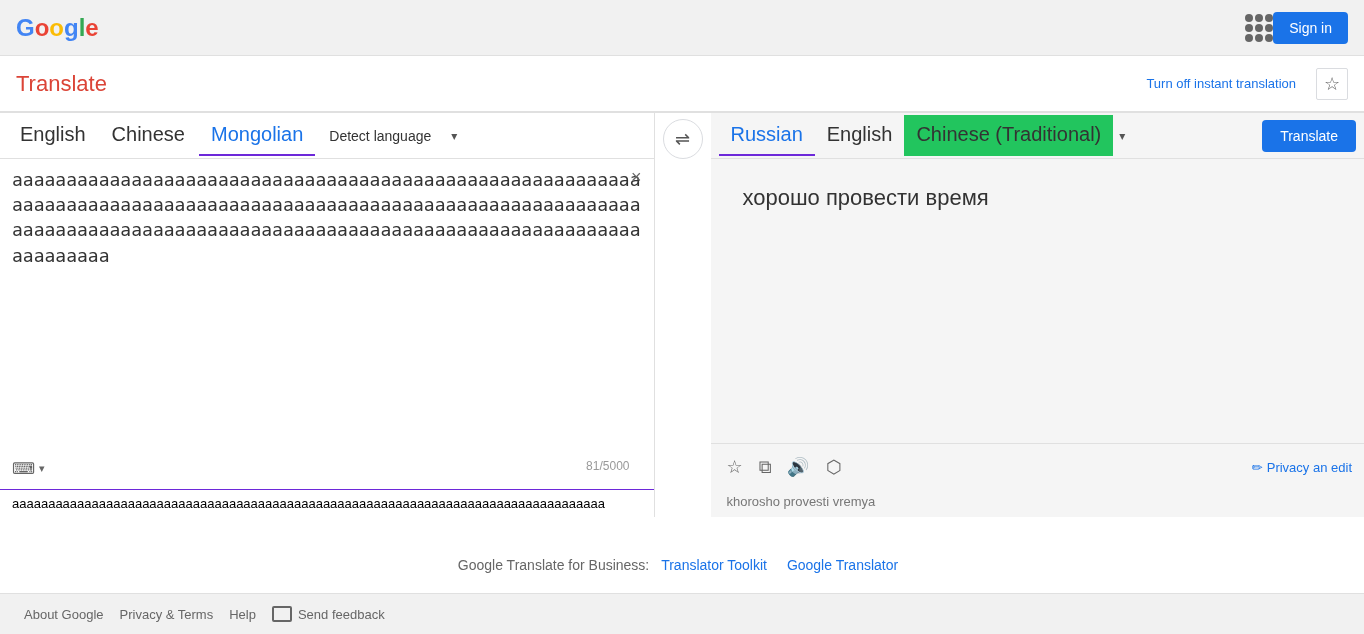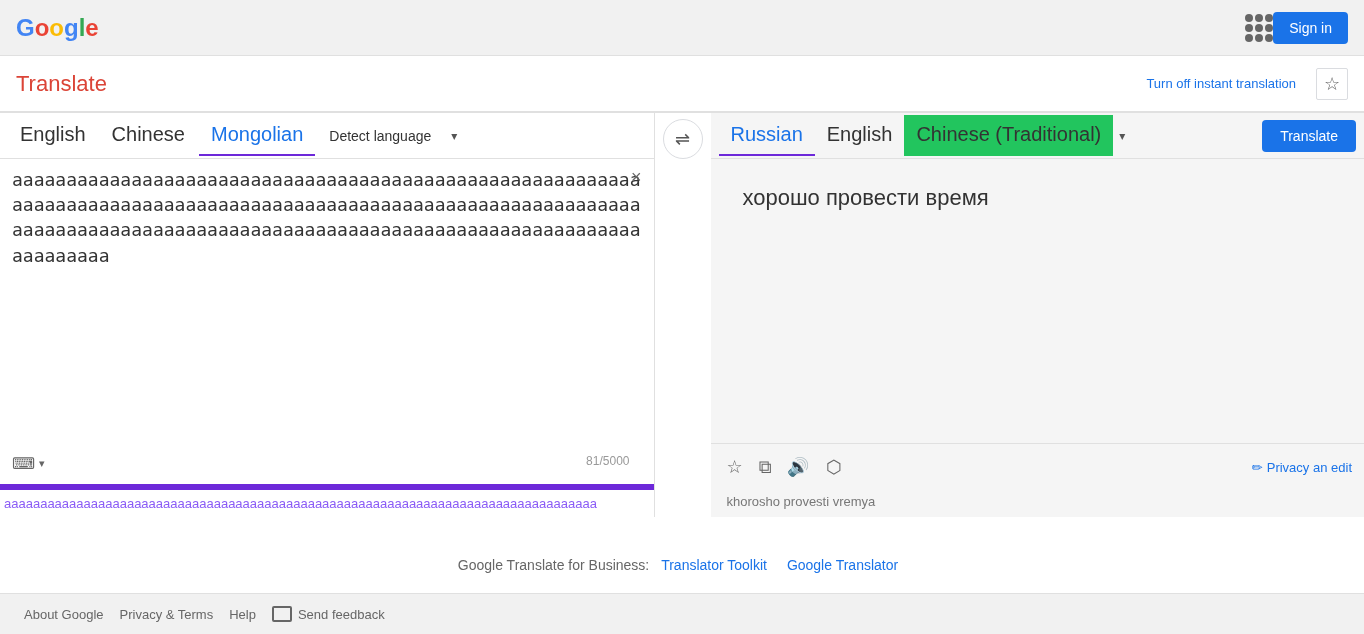"aaaaaaaaaaaaaaaaaaaaaaaaaaaaaaaaaaaaaaaa" .transliteration-row { border-top: 6px solid #6d28d9 -> 1px solid #6d28d9; color: #8b5cf6 -> #000000; padding: 6px 4px -> 6px 12px }
